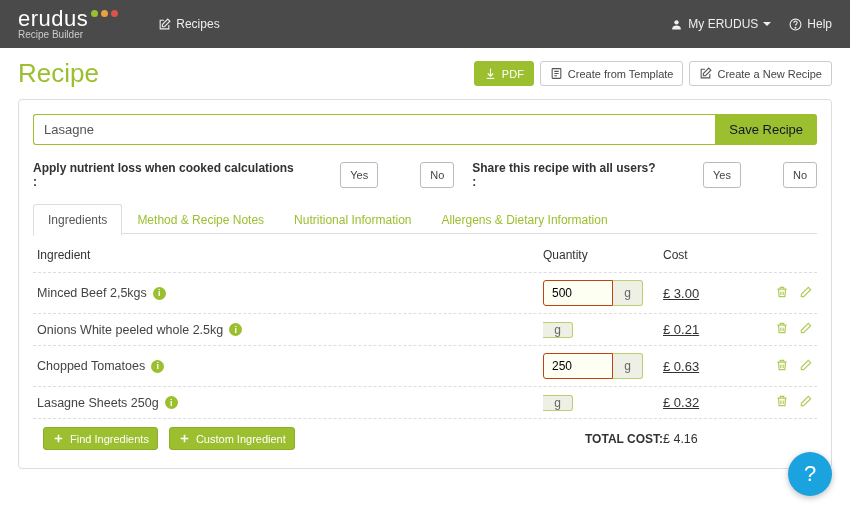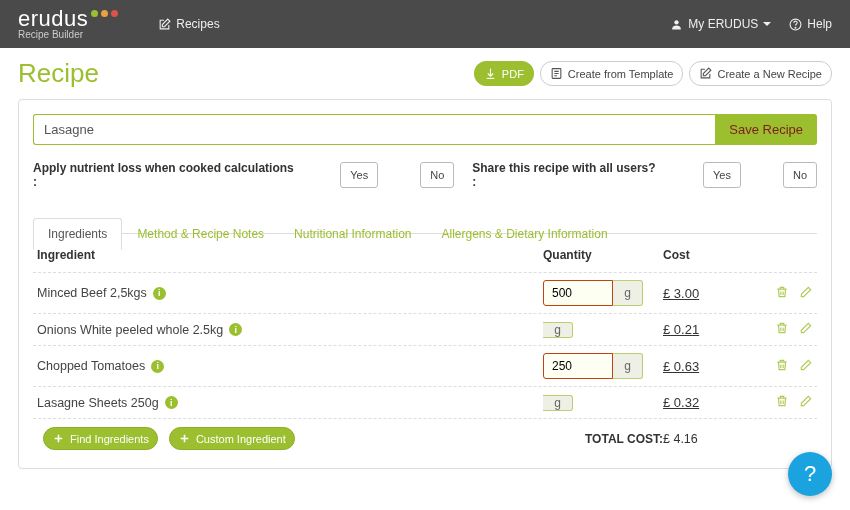"PDF" .btn { border-radius: 12px -> 3px }
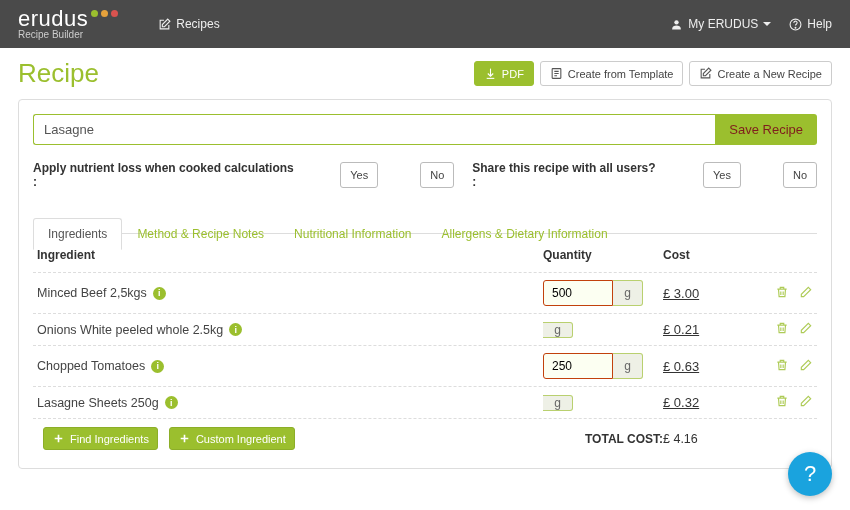"Save Recipe" .save-btn { color: #7f1d1d -> #0f172a }
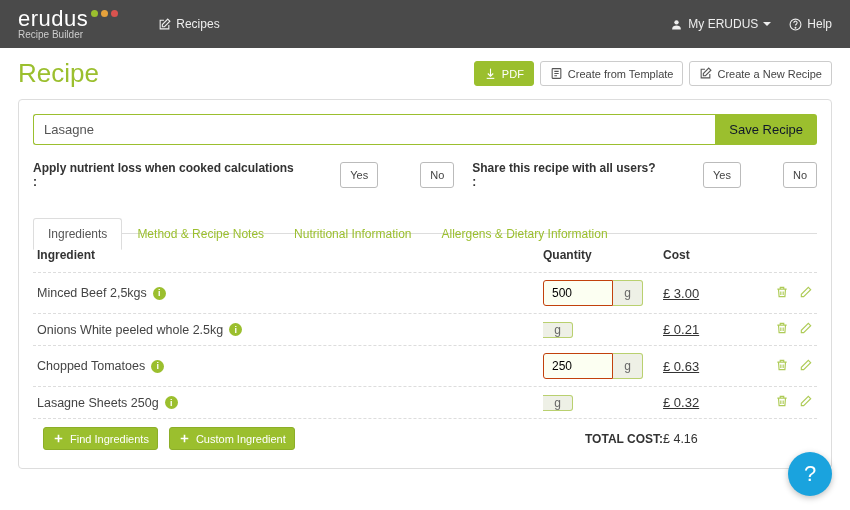"Ingredients" .tab { top: 17px -> 3px }
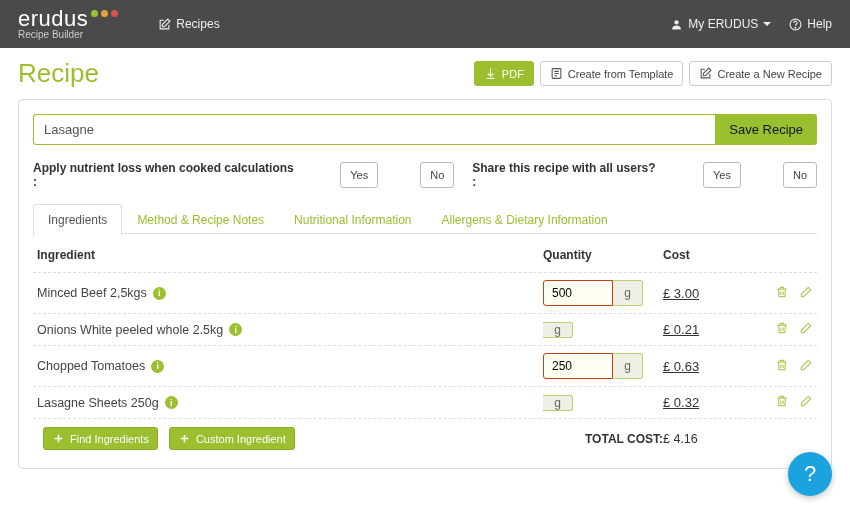"Ingredient" .tbl-head { font-weight: 700 -> 400 }
